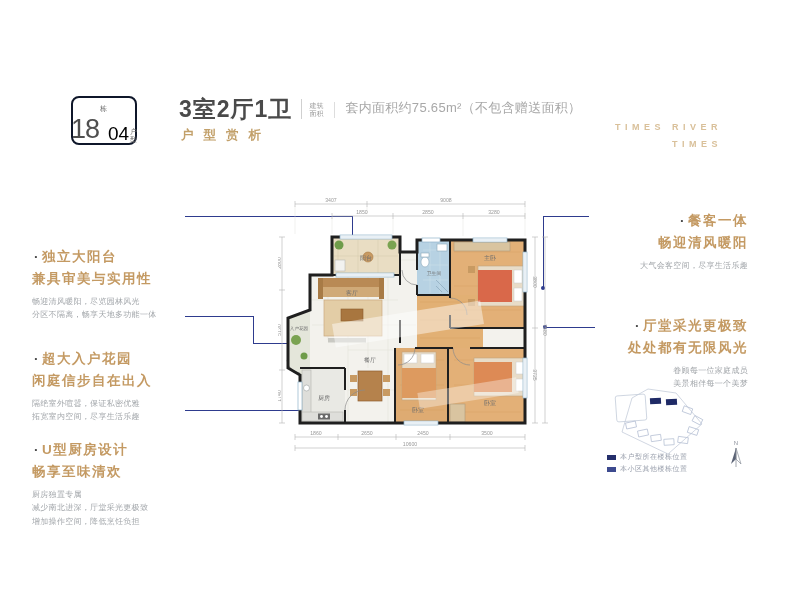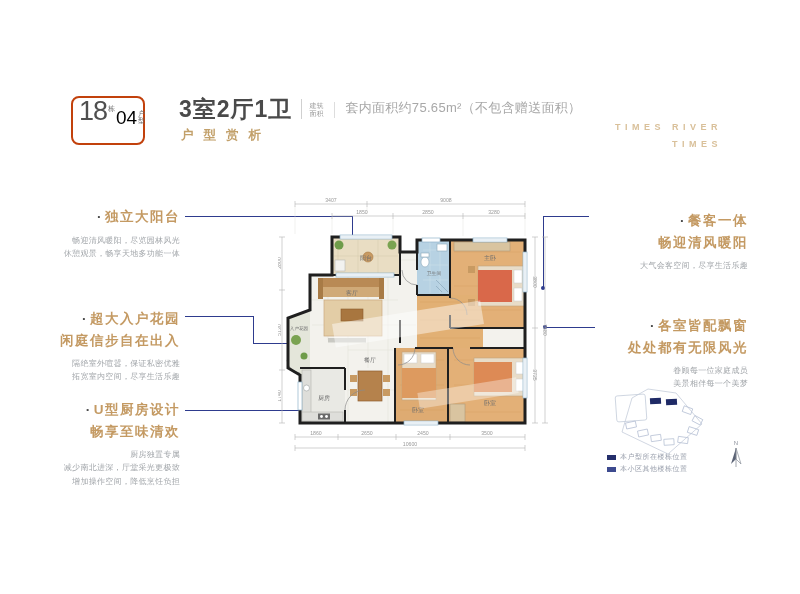"18" .badge { align-items: flex-start -> flex-end; border: 2px solid #c2410c -> 2px solid #0f172a; padding-left: 8px -> none }
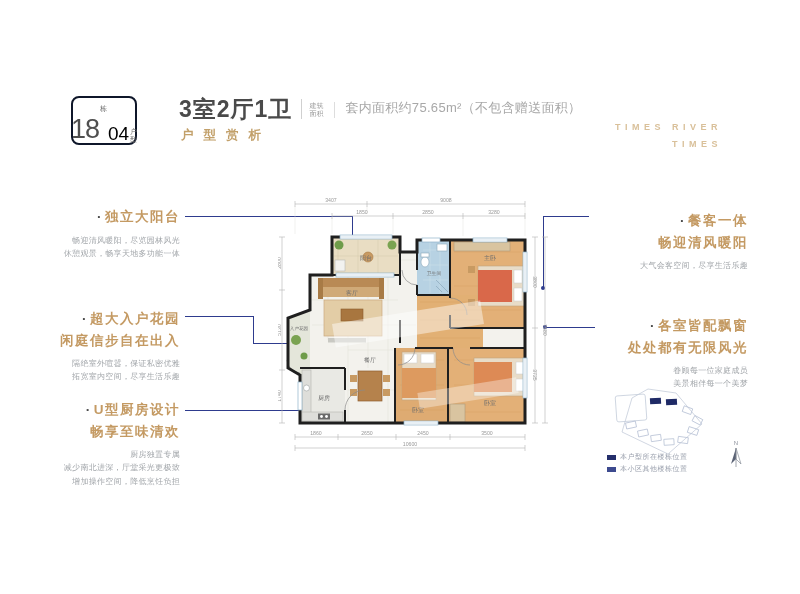"· 独立大阳台" .co-left { left: 40px -> 32px; margin-top: none -> 40px; text-align: right -> none }
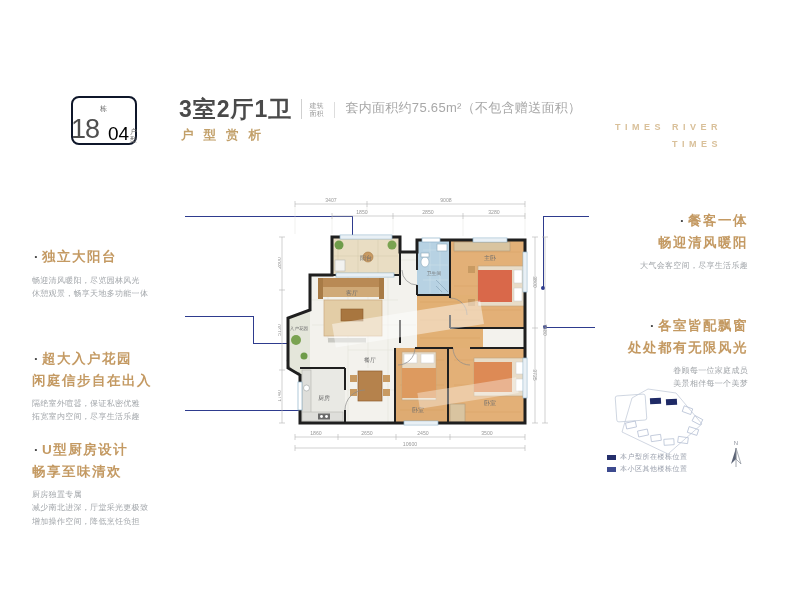"兼具审美与实用性" div.co-title { html: none -> <div><span>兼具审美与实用性</span></div> }
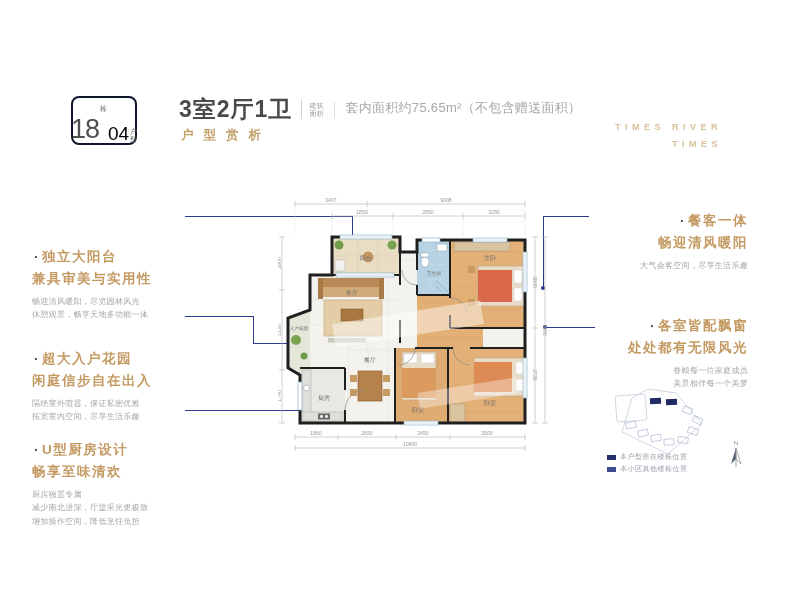"休憩观景，畅享天地多功能一体" div { text: 休憩观景 -> 分区不隔离 }
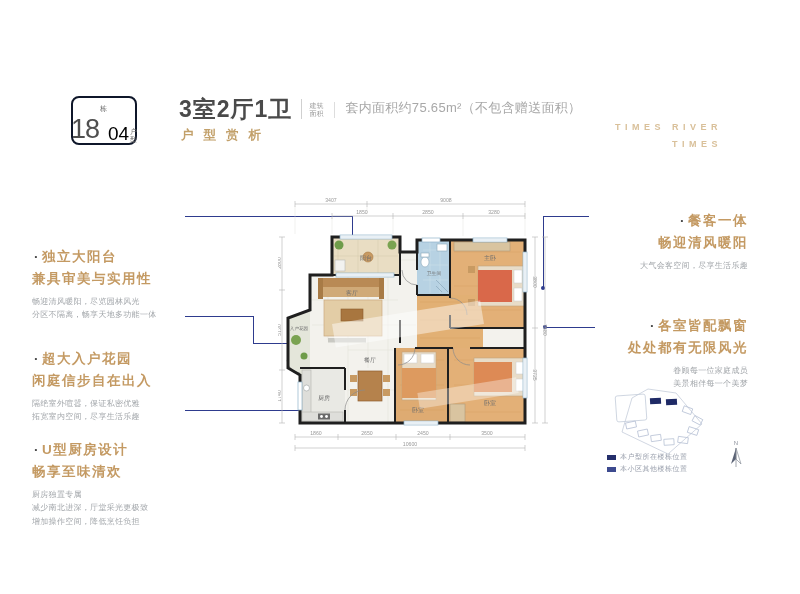"各室皆配飘窗" span { text: 各室皆配飘窗 -> 厅堂采光更极致 }
